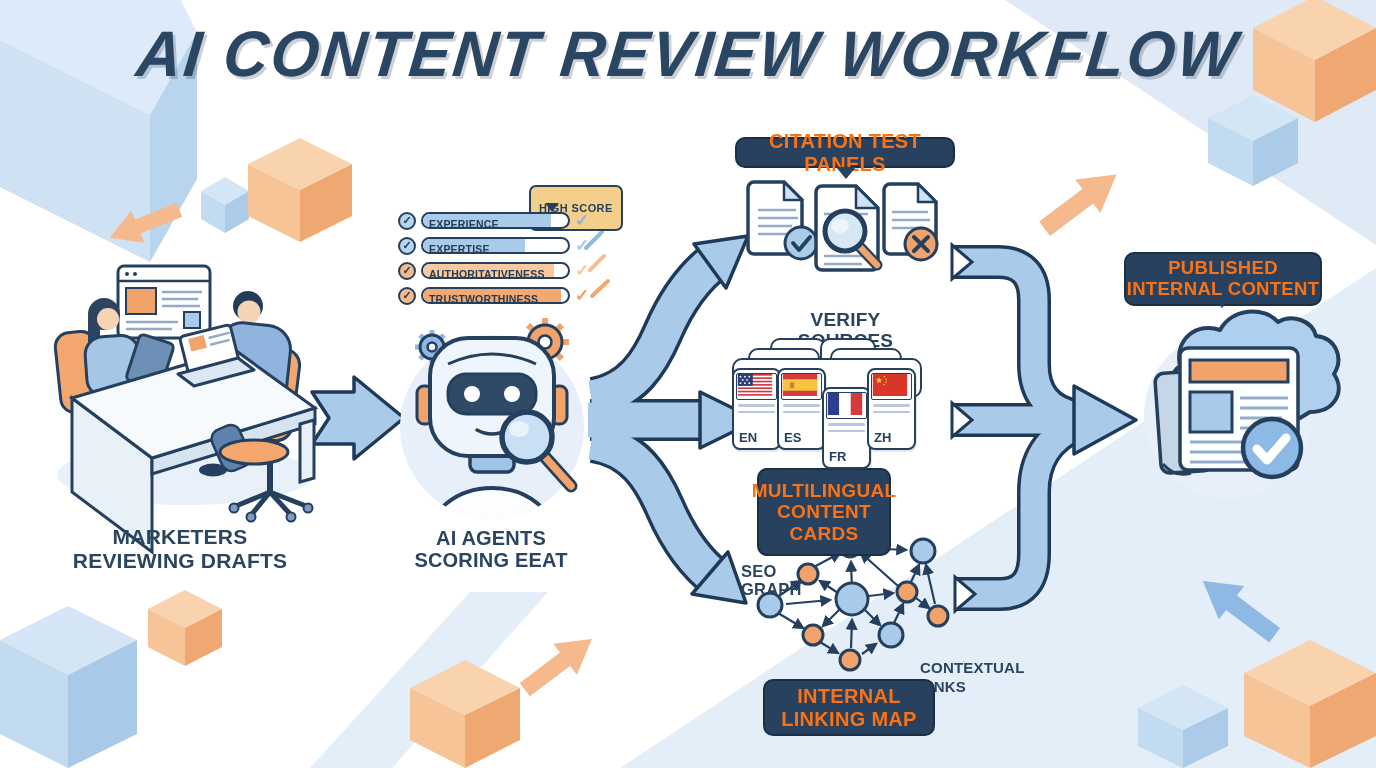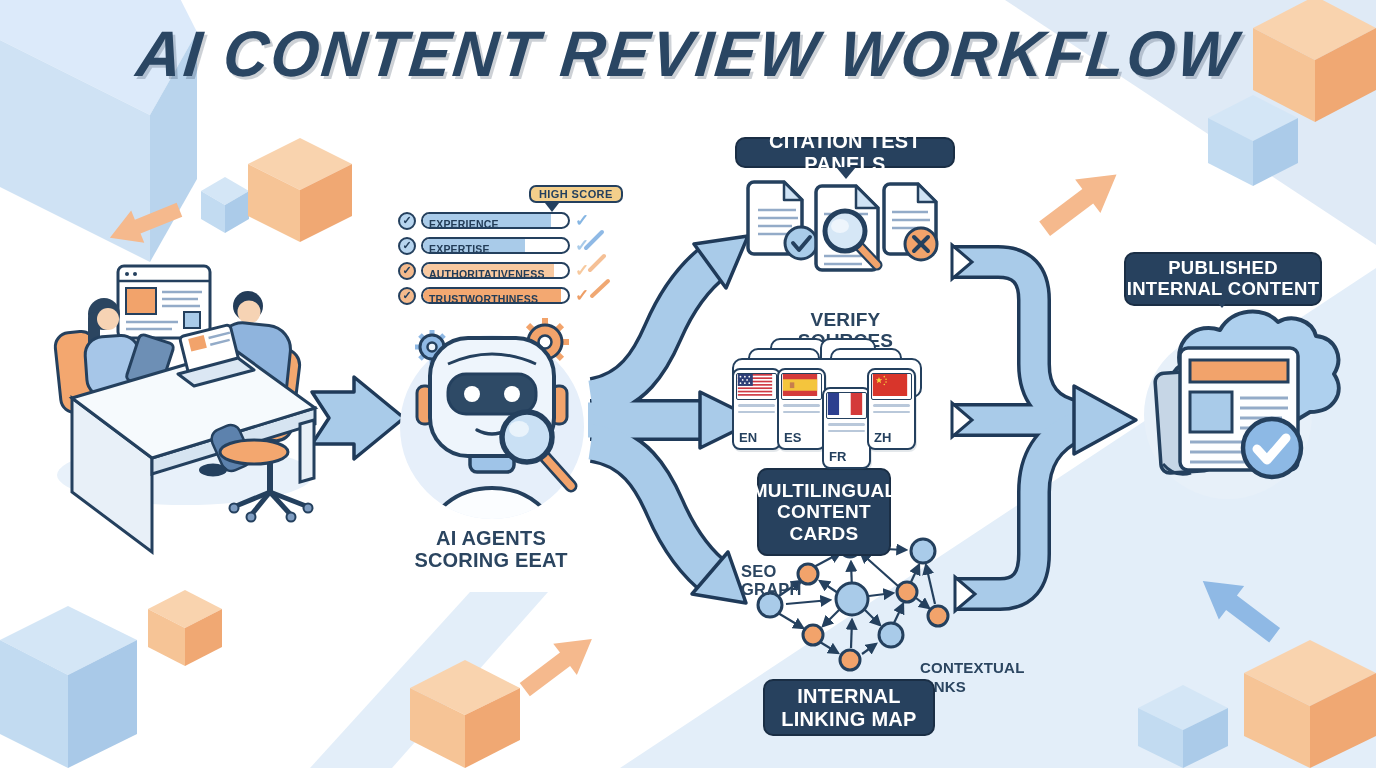"CITATION TEST PANELS" .badge { color: #ffffff -> #f97316 }
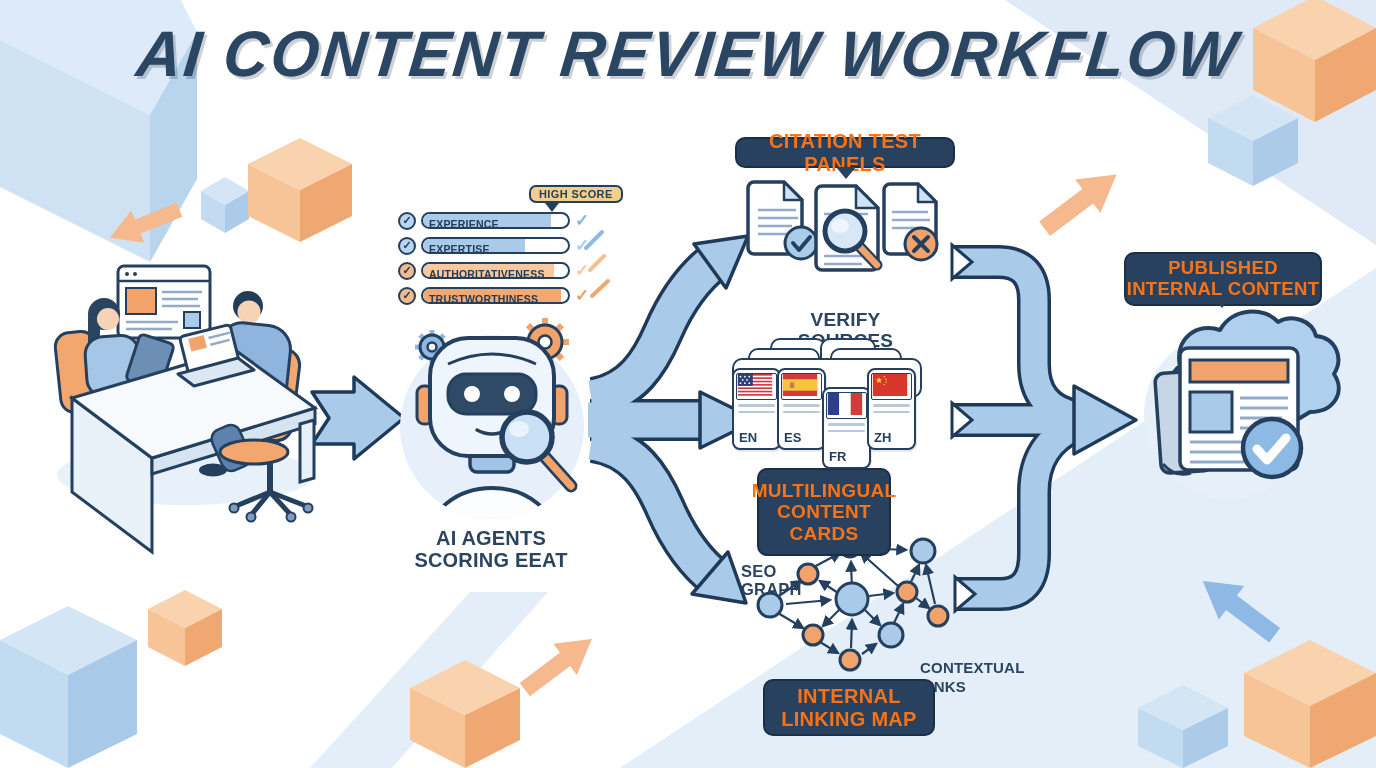"HIGH SCORE" .hs { padding: 1px 8px -> 15px 8px }
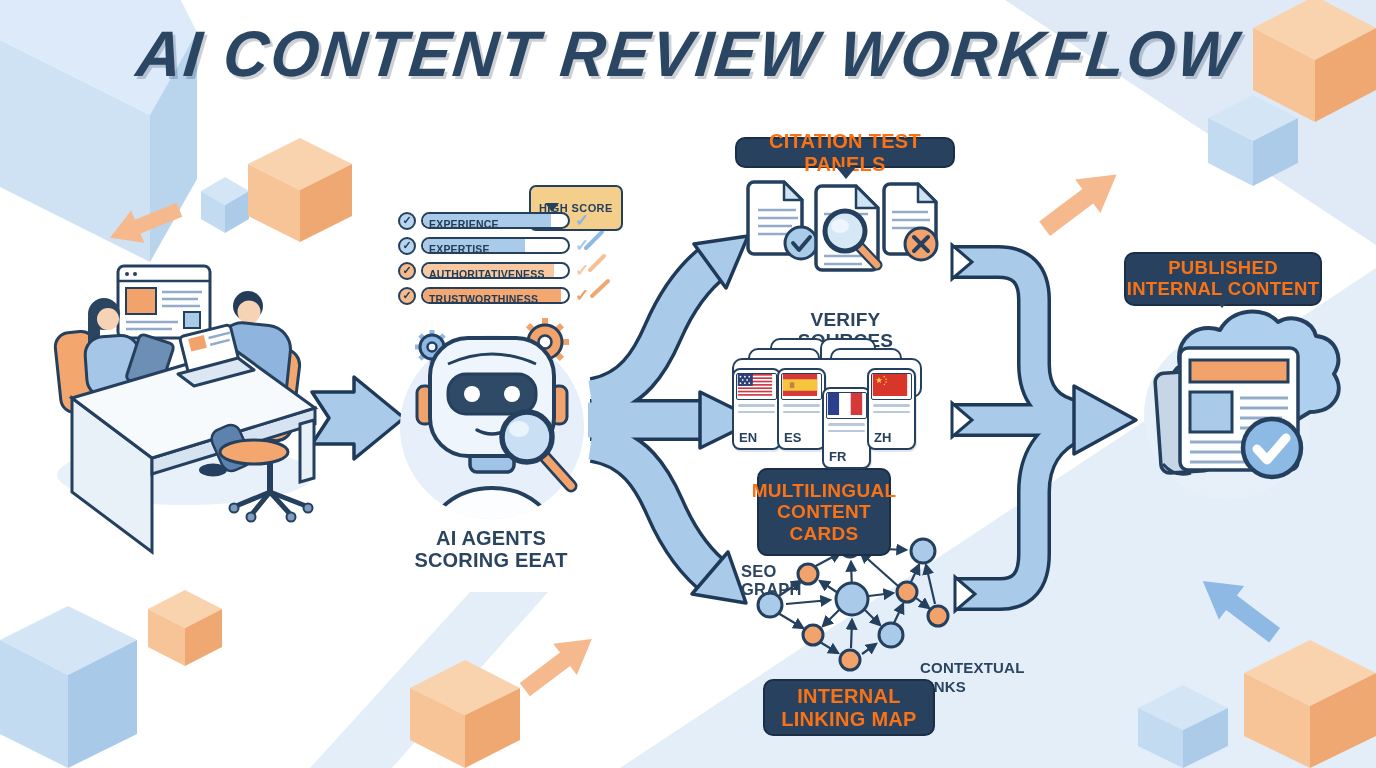"MARKETERS" div.cap { html: none -> <div> <div>MARKETERS</div> <div>REVIEWING DRAFTS</div> </div> }
